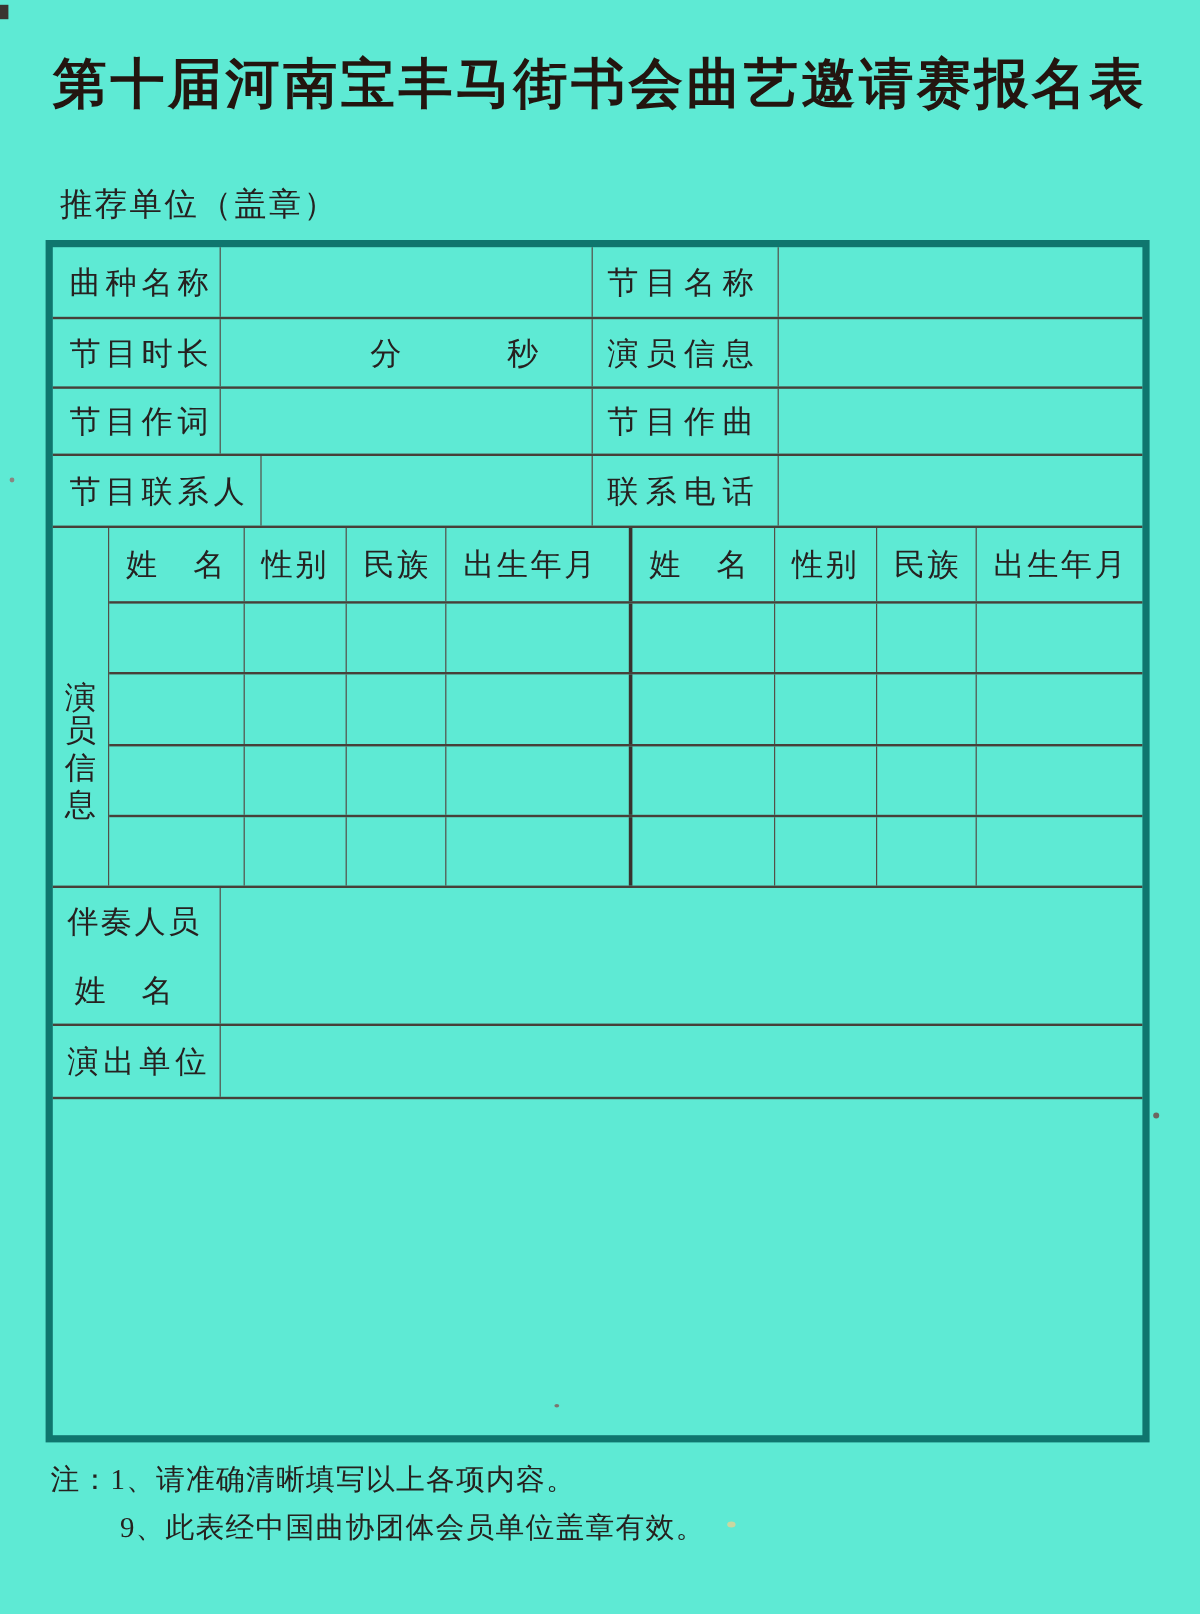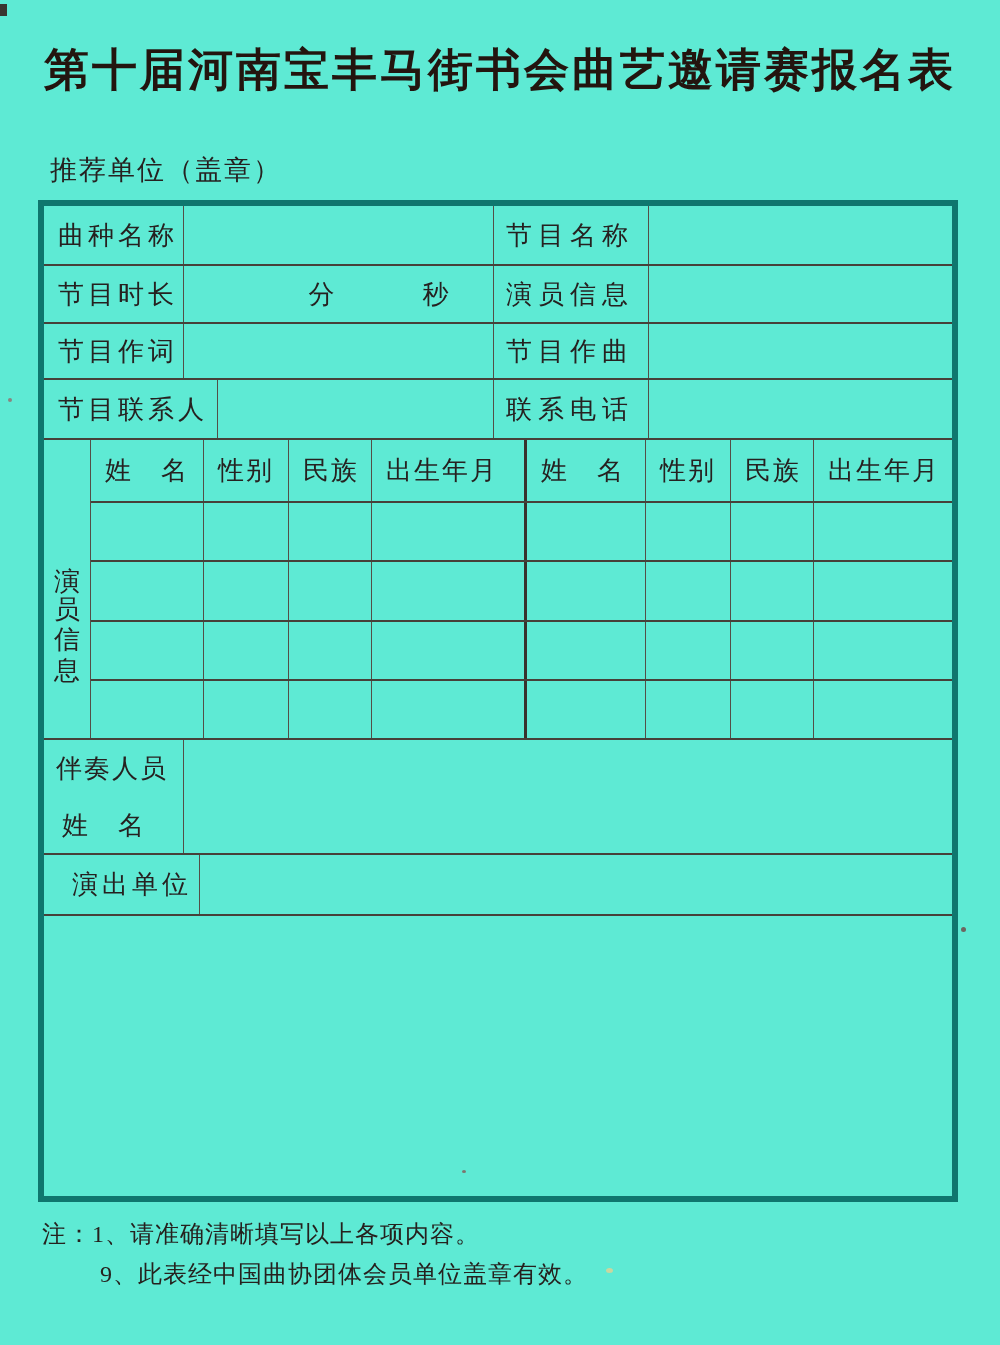"演出单位" .unit { padding-left: 16px -> none }
